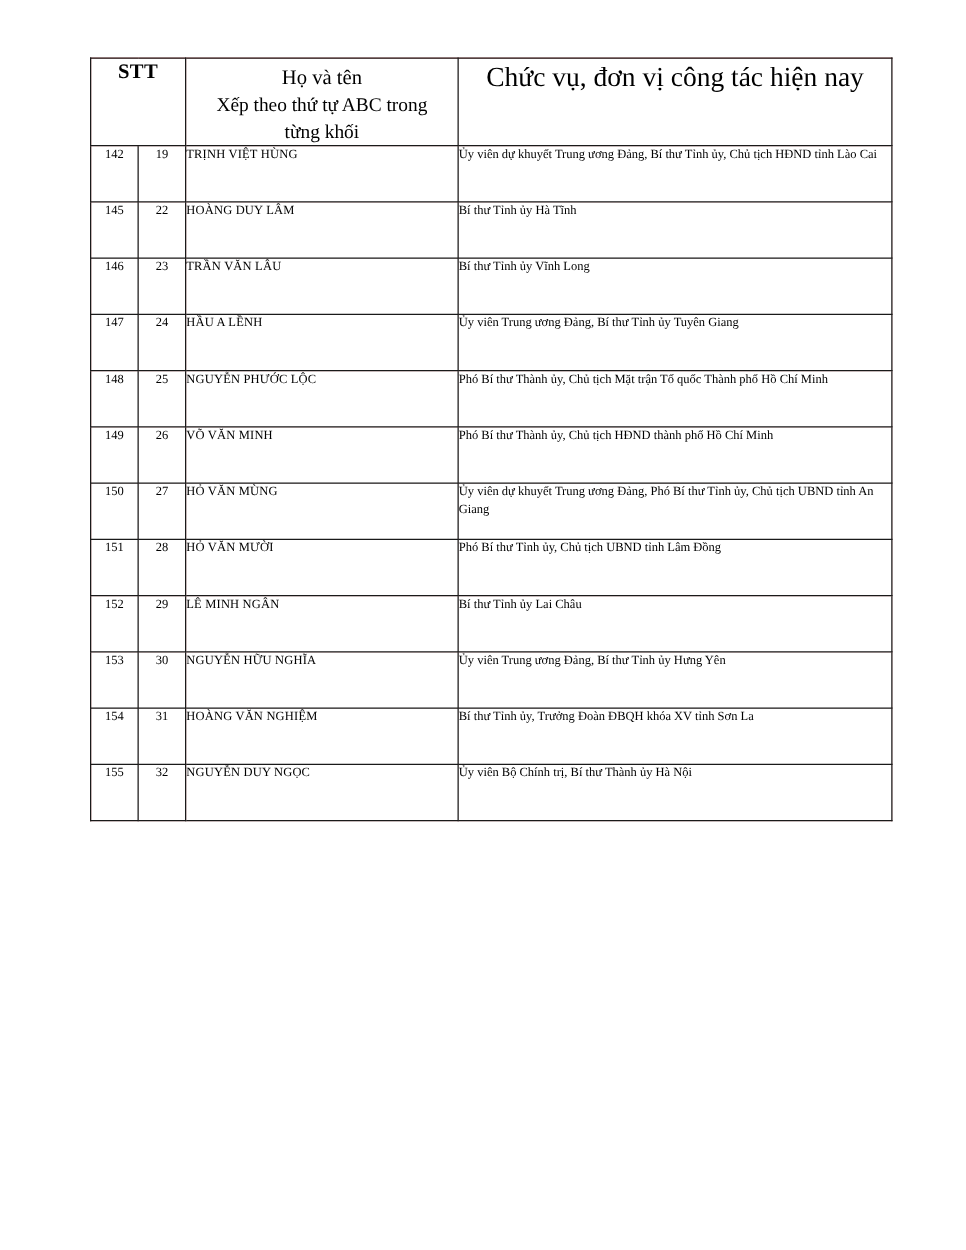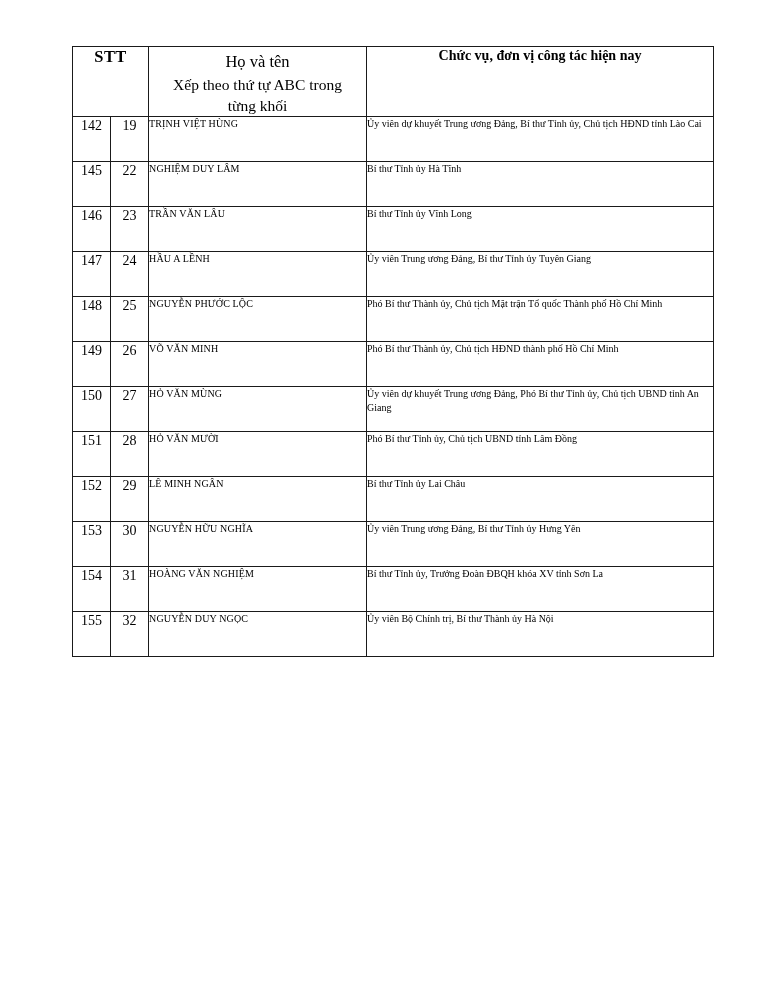"Chức vụ, đơn vị công" .hdr-role { font-size: 14px -> 22px; font-weight: bold -> normal }
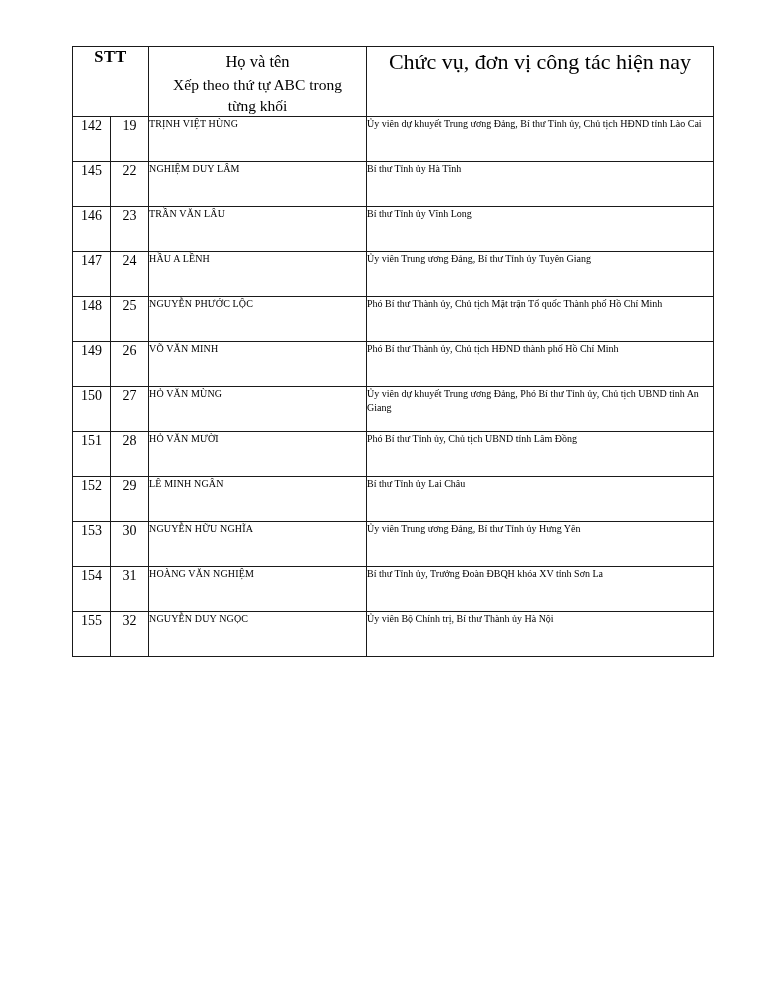"142" td.num { font-size: 14px -> 10px }
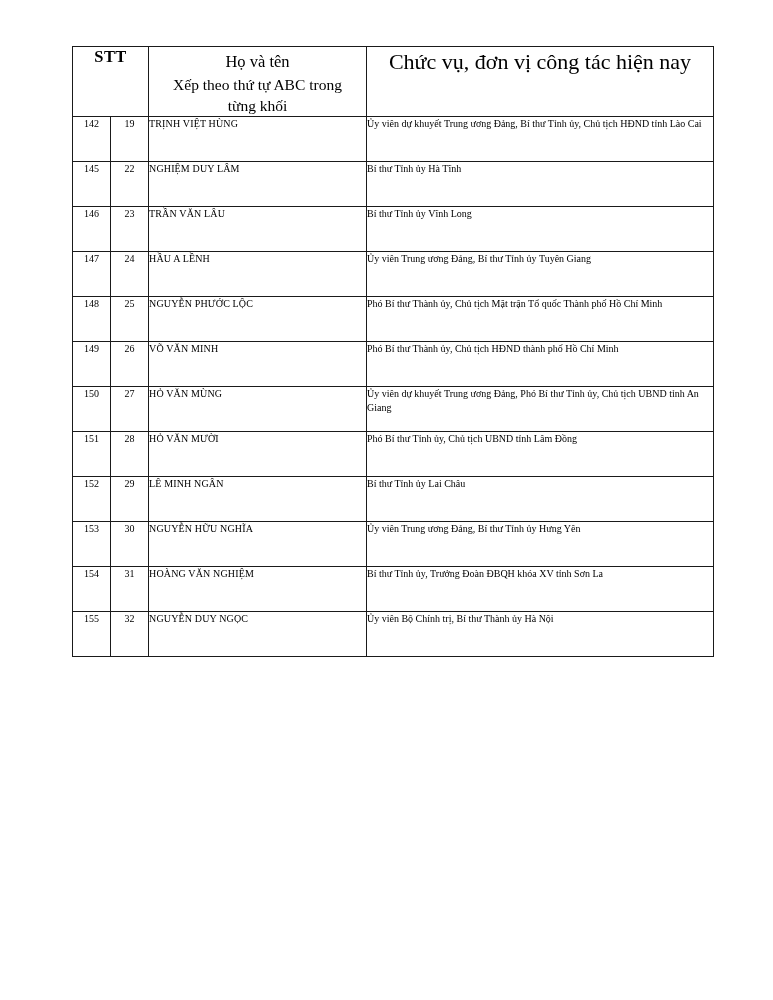"NGHIỆM DUY LÂM" td.name { text: NGHIỆM -> HOÀNG }
